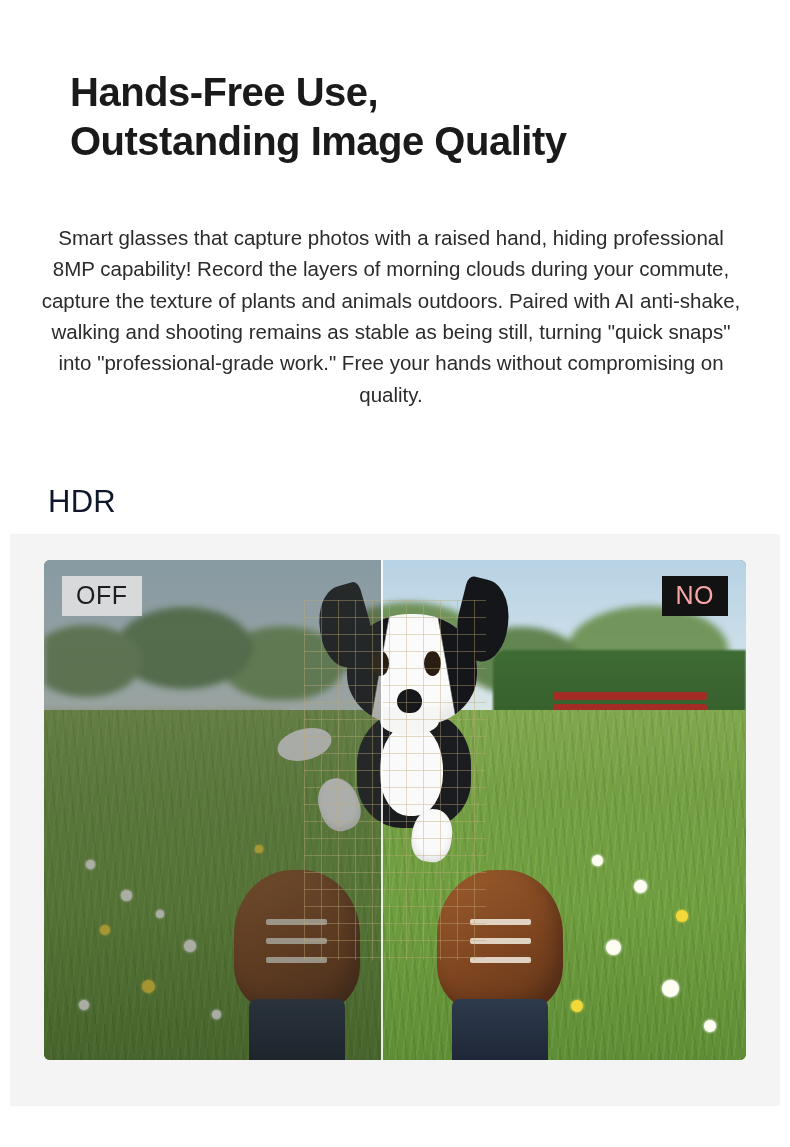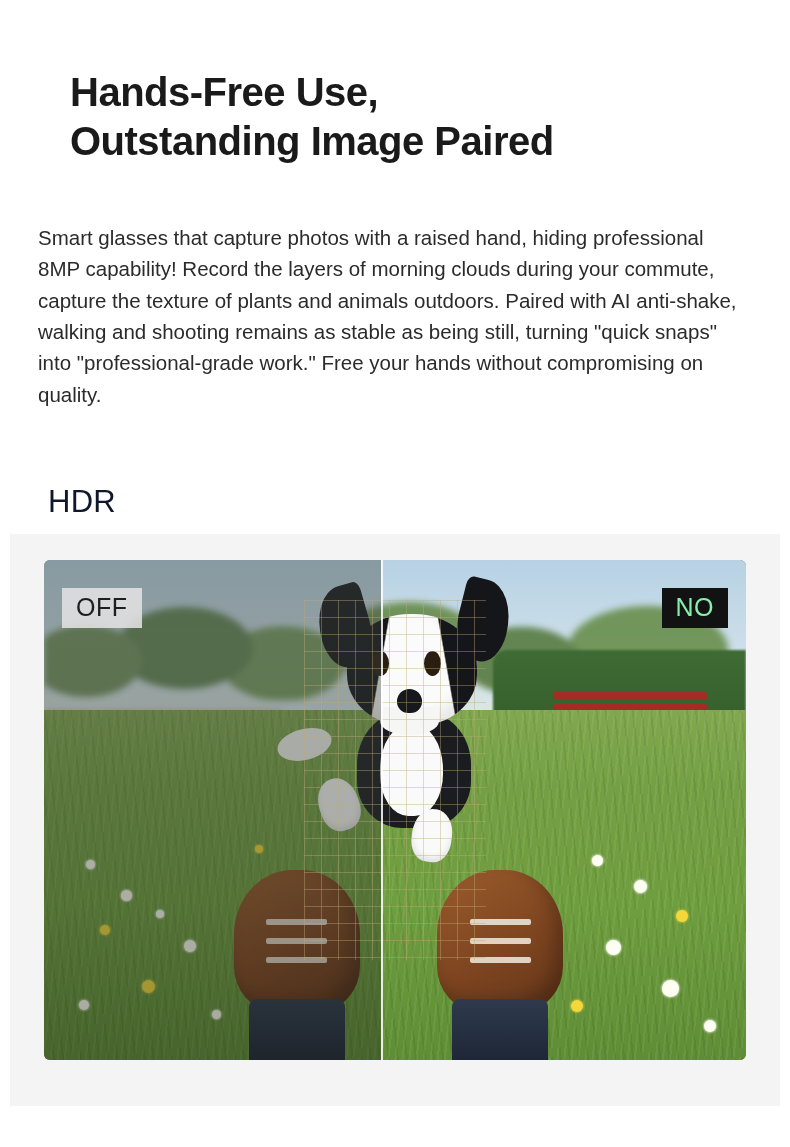"Outstanding Image Paired" span.line { text: Paired -> Quality }
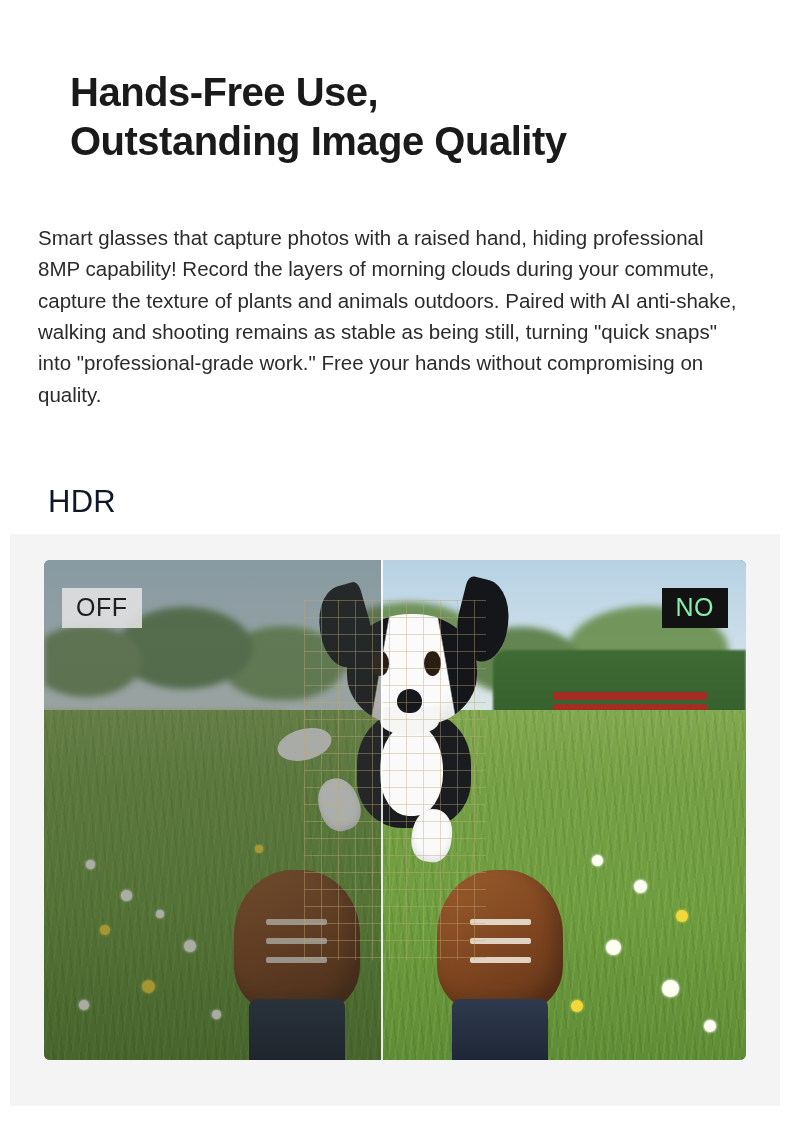"Smart glasses that capture photos" .body-copy { text-align: none -> center }
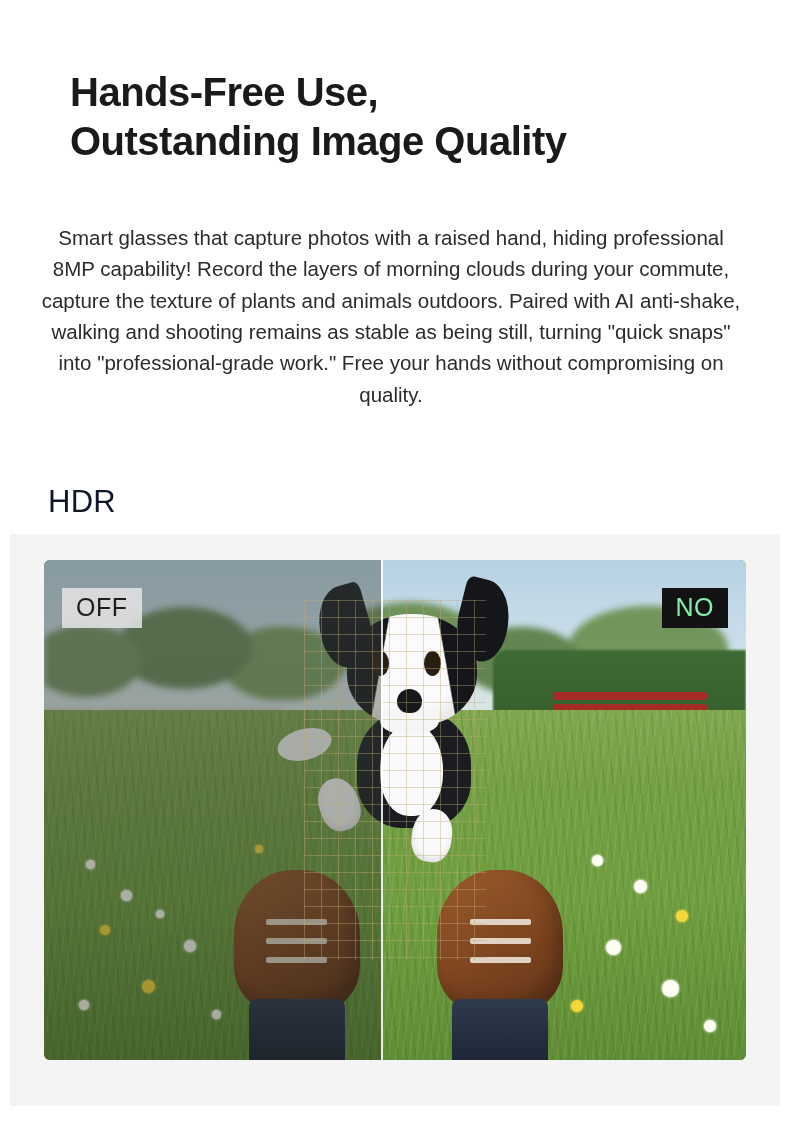"OFF" .tag { margin-top: 12px -> none }
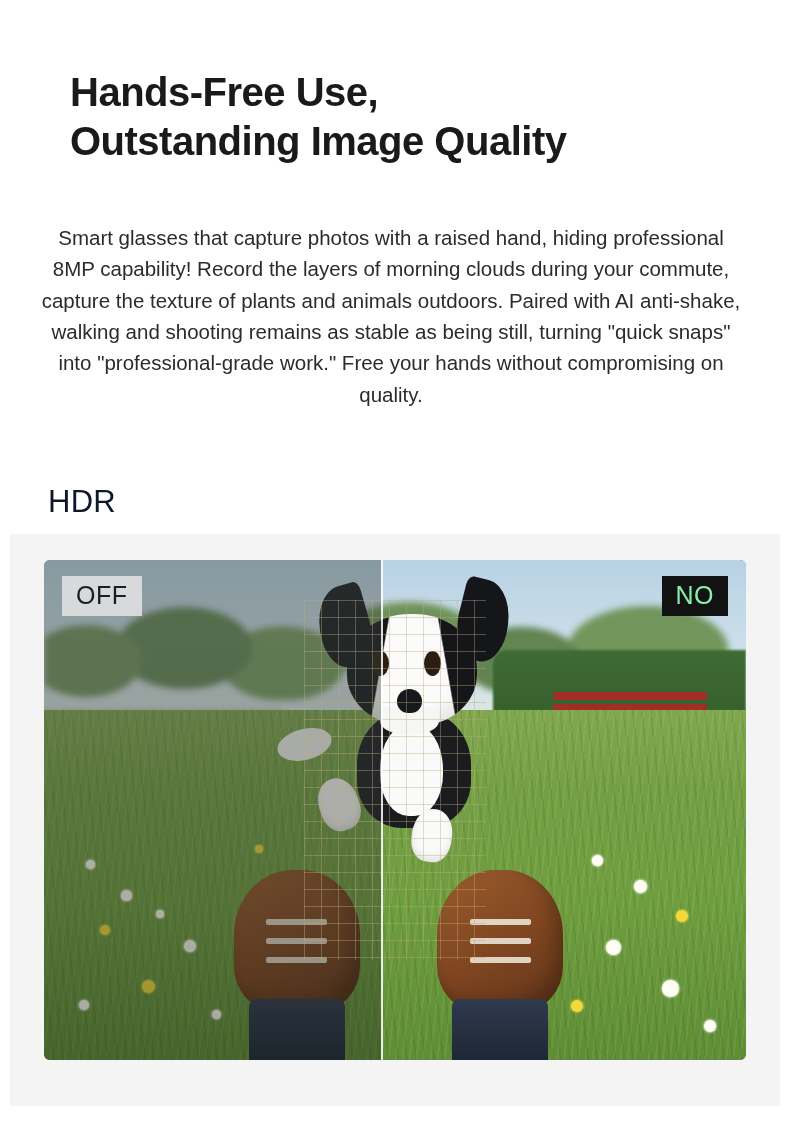"NO" .tag-on { color: #86efac -> #fca5a5 }
